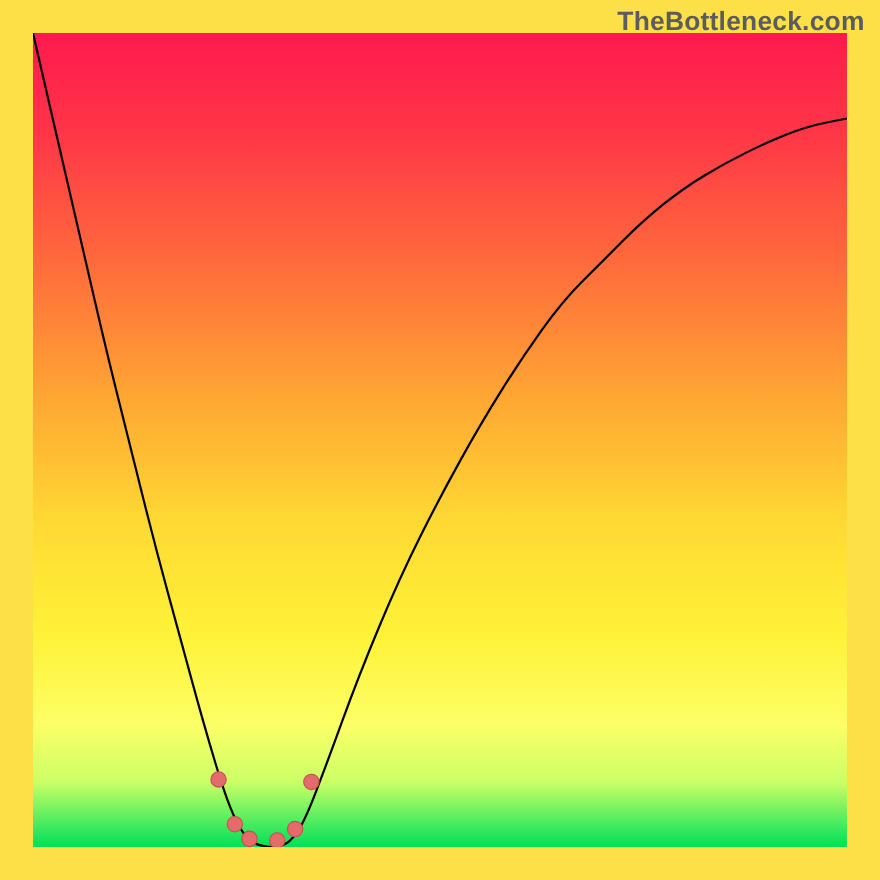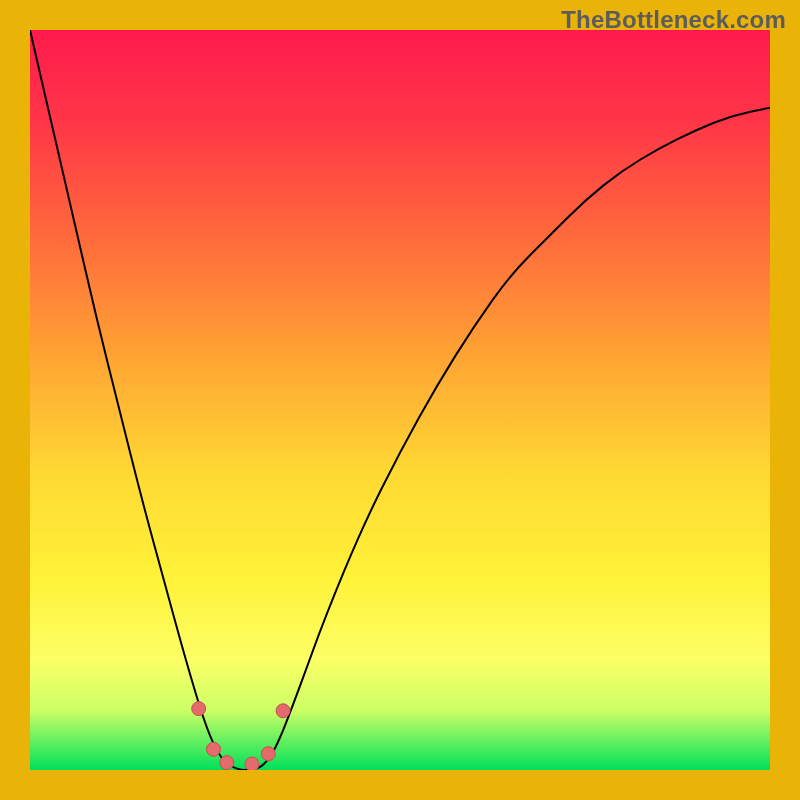"TheBottleneck.com" .frame { background: #eab308 -> #fde047 }
